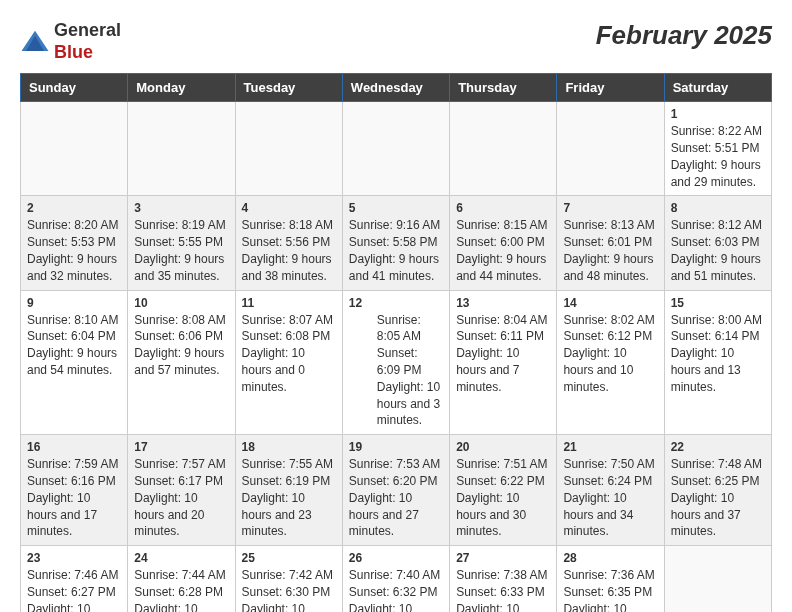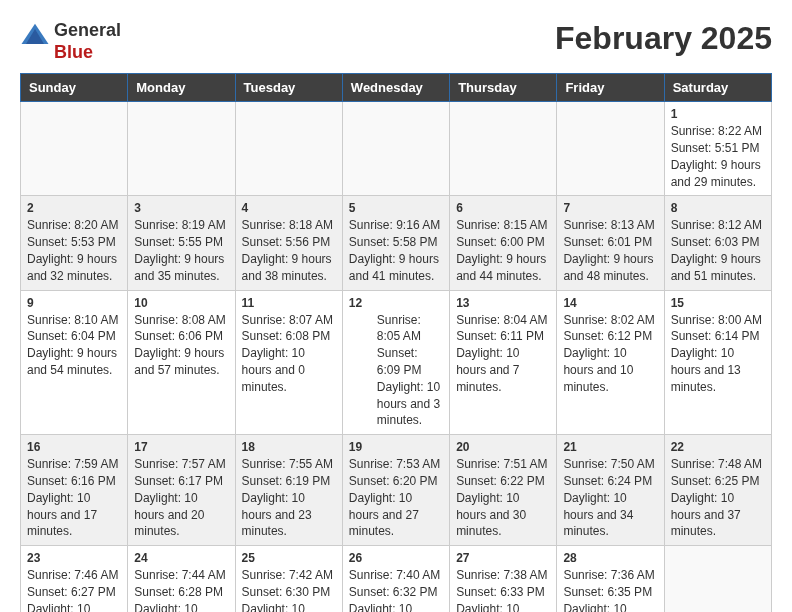"General" .logo { align-items: none -> center }
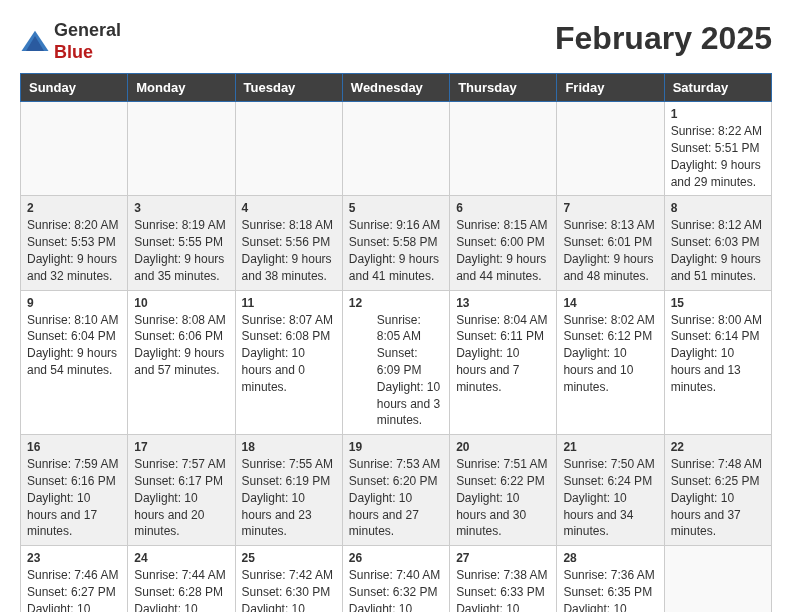"February 2025" .month-title { font-size: 32px -> 26px; font-style: none -> italic }
